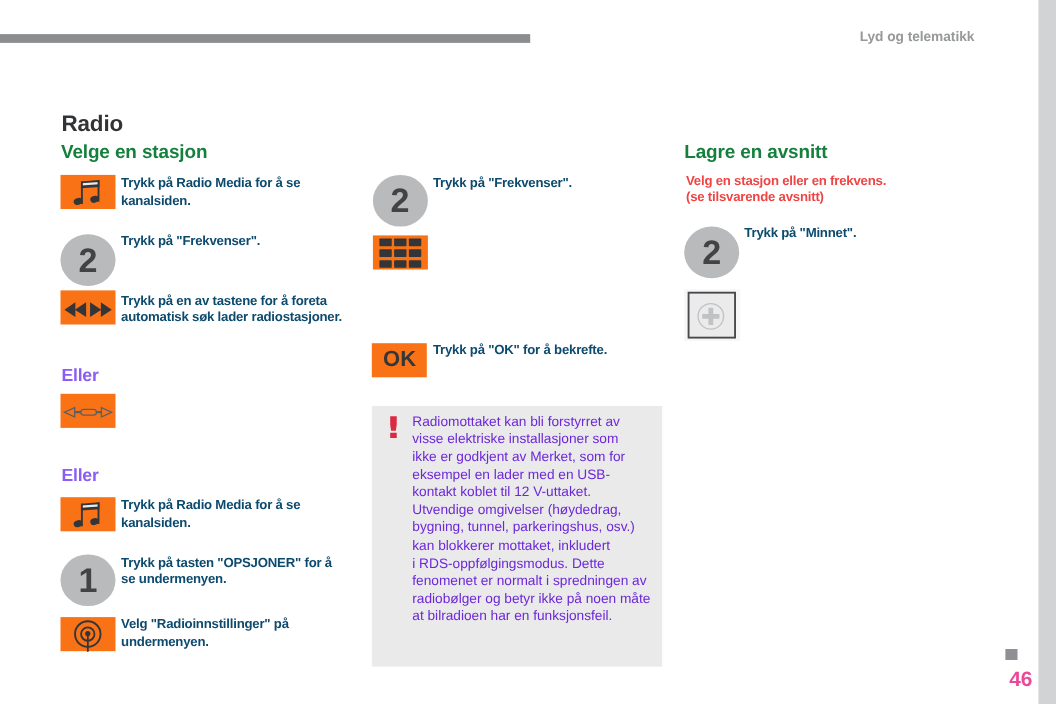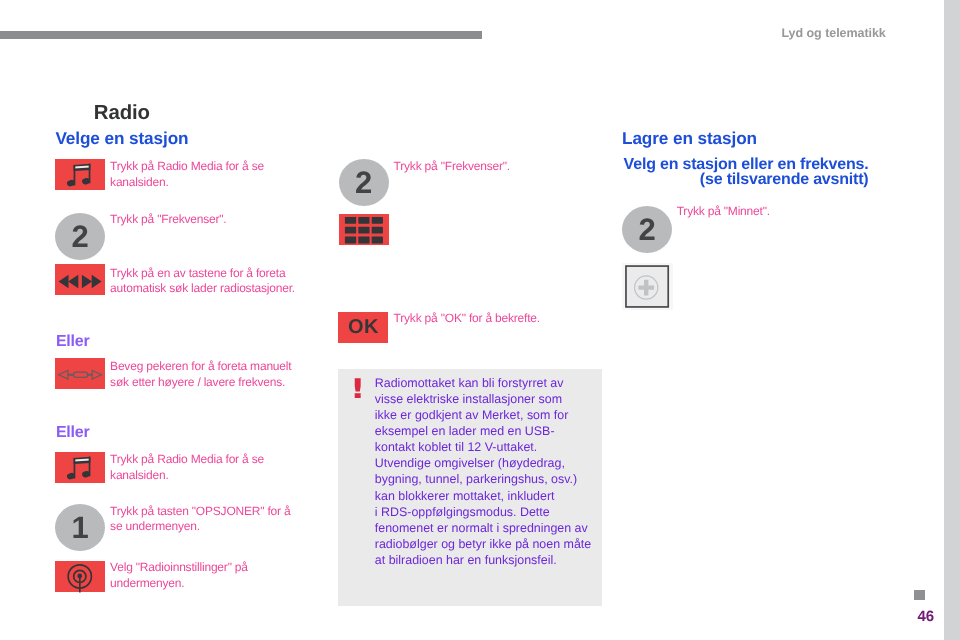"Radio" .h1 { margin-left: 38px -> none }
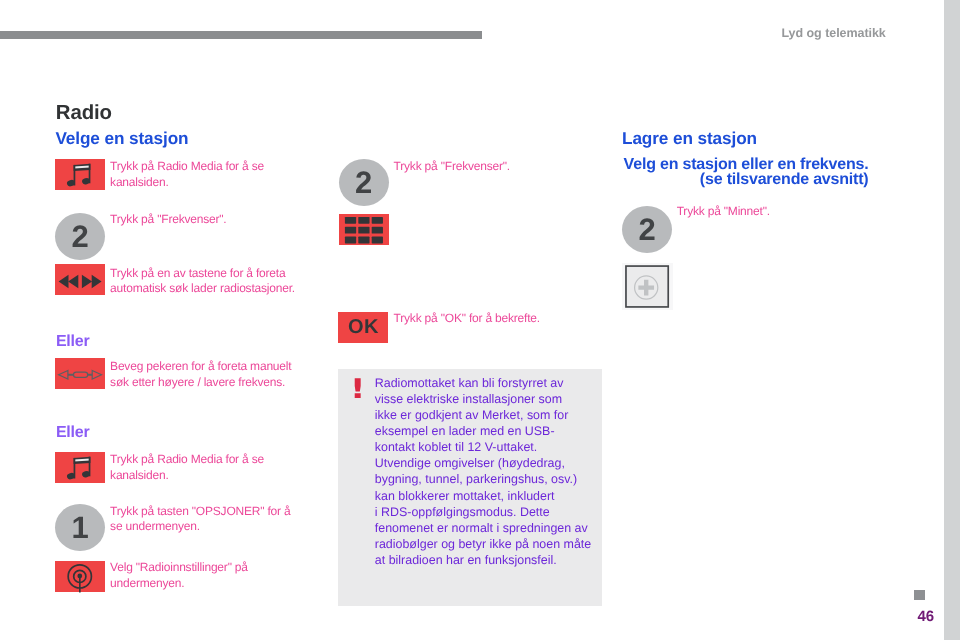"Velge en stasjon" .sub { color: #1d4ed8 -> #15803d }
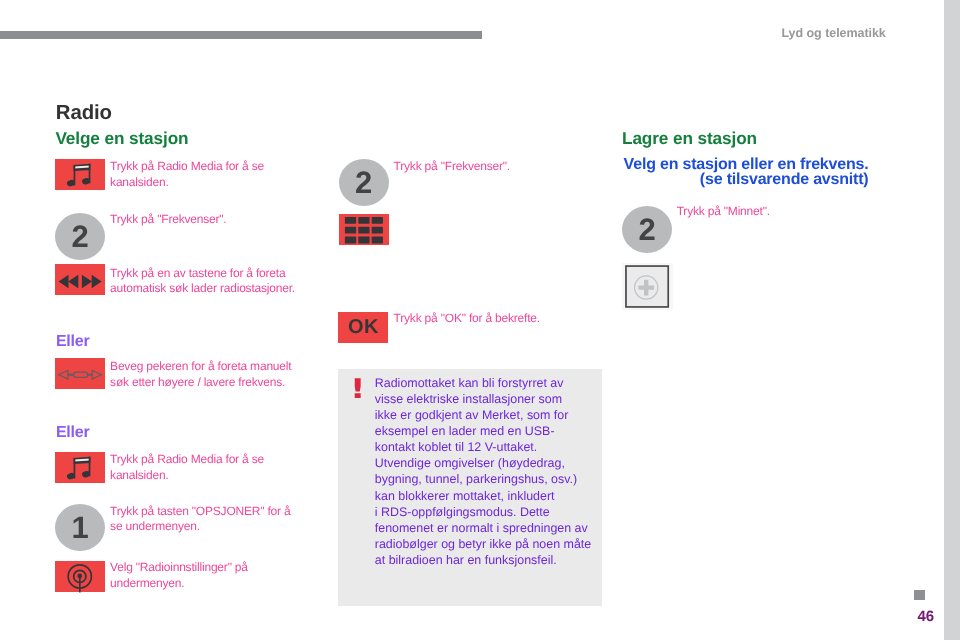"Lagre en stasjon" div.sub { text: stasjon -> avsnitt }
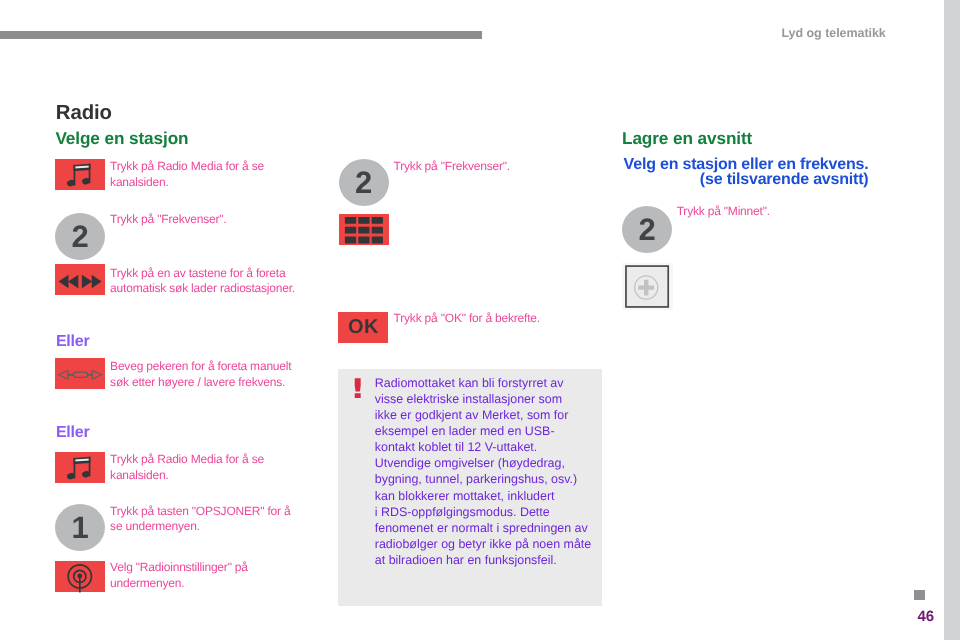"Trykk på Radio Media for" .txt { color: #ec4899 -> #0c4a6e; font-weight: normal -> bold }
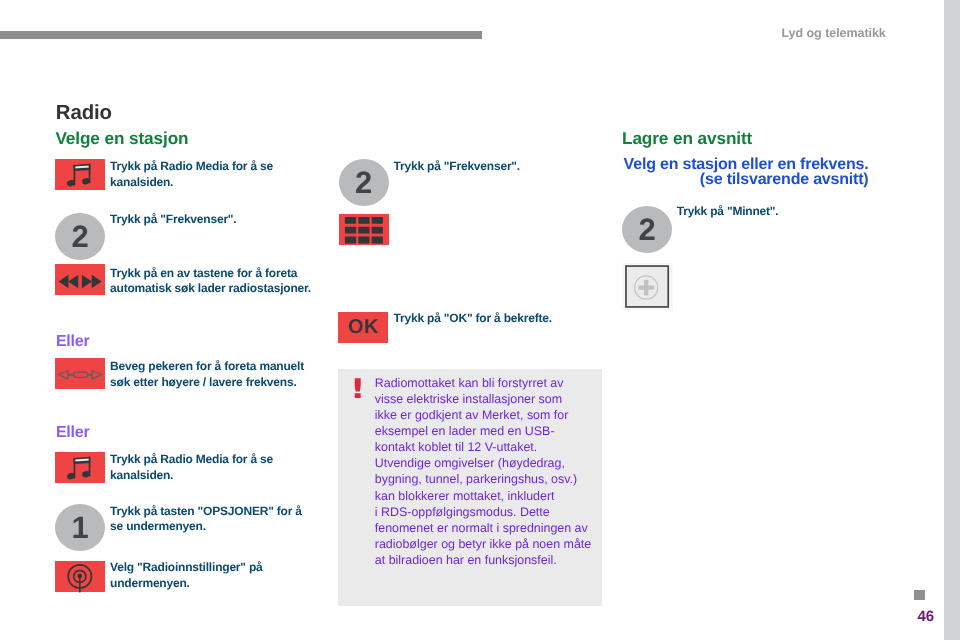"Velg en stasjon eller en" .lead { color: #1d4ed8 -> #ef4444; font-size: 16px -> 12px; text-align: right -> none }
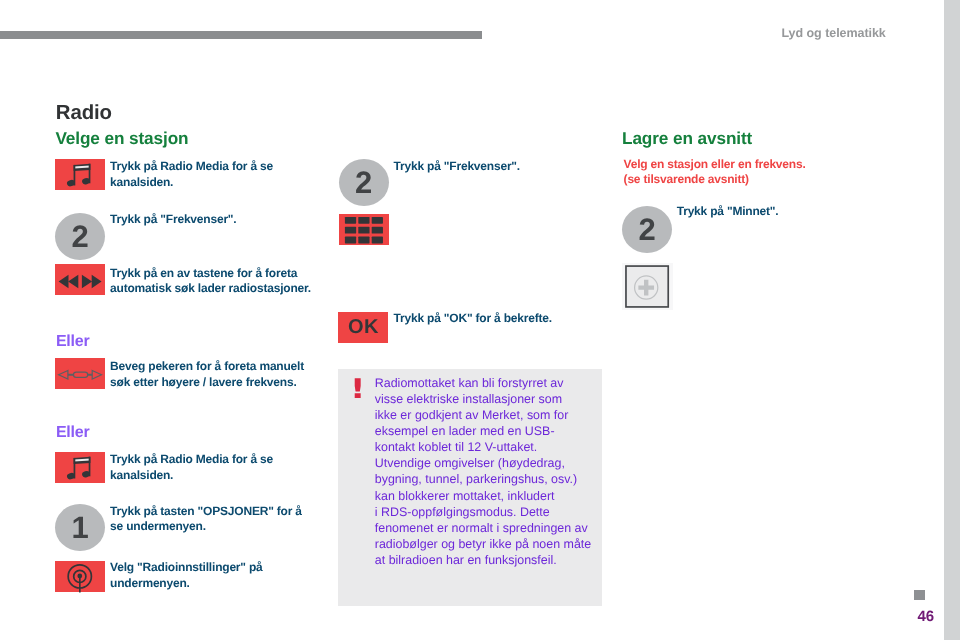"OK" .iconbox { background: #ef4444 -> #f97316 }
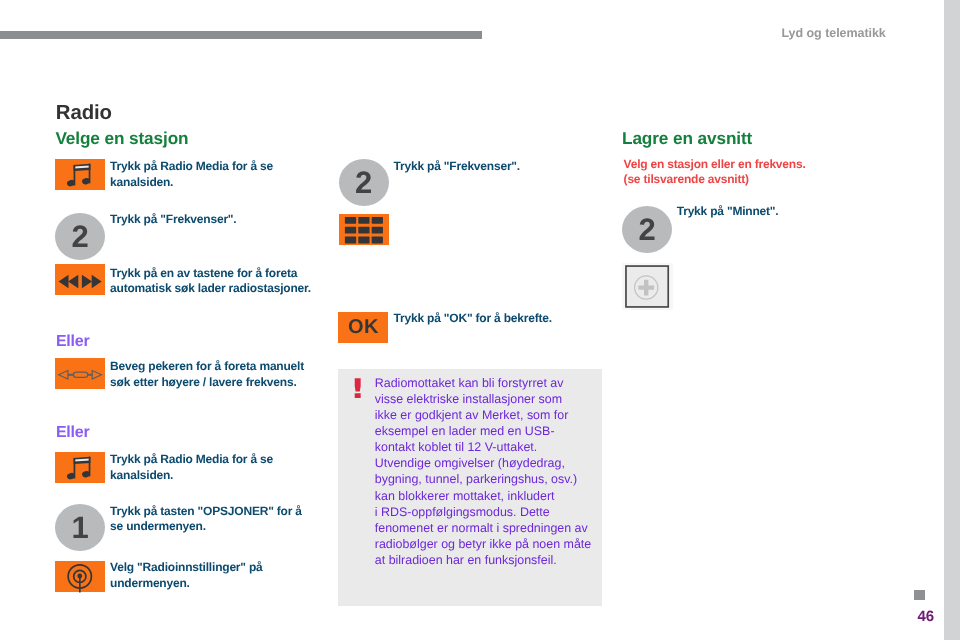"Beveg pekeren for å foreta" div.txt { html: <div>Beveg pekeren for å foreta manuelt søk etter høyere / lavere frekvens.</div> -> none }
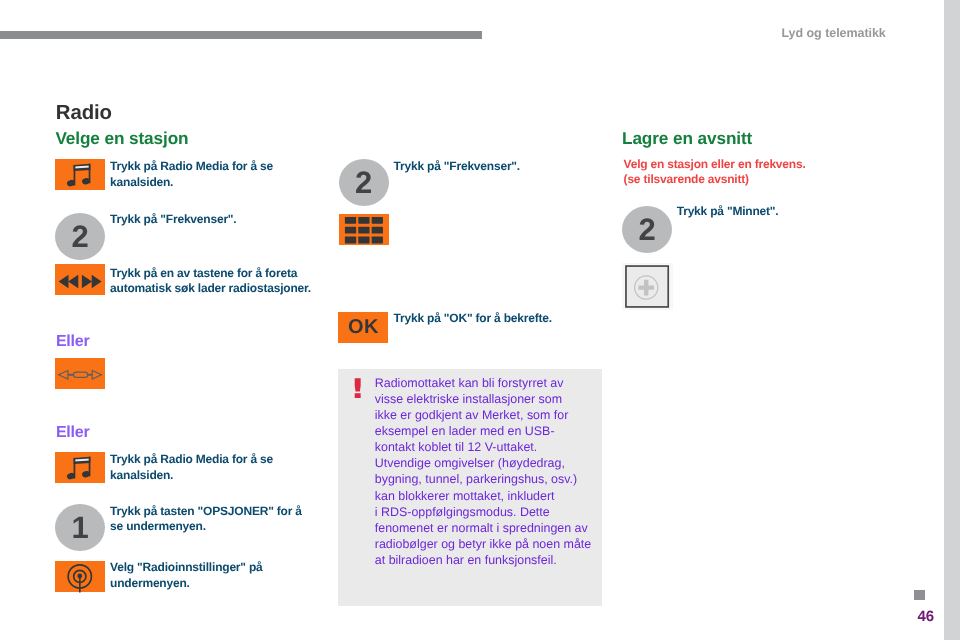"46" .pageno { color: #701a75 -> #ec4899; font-size: 15px -> 19px }
